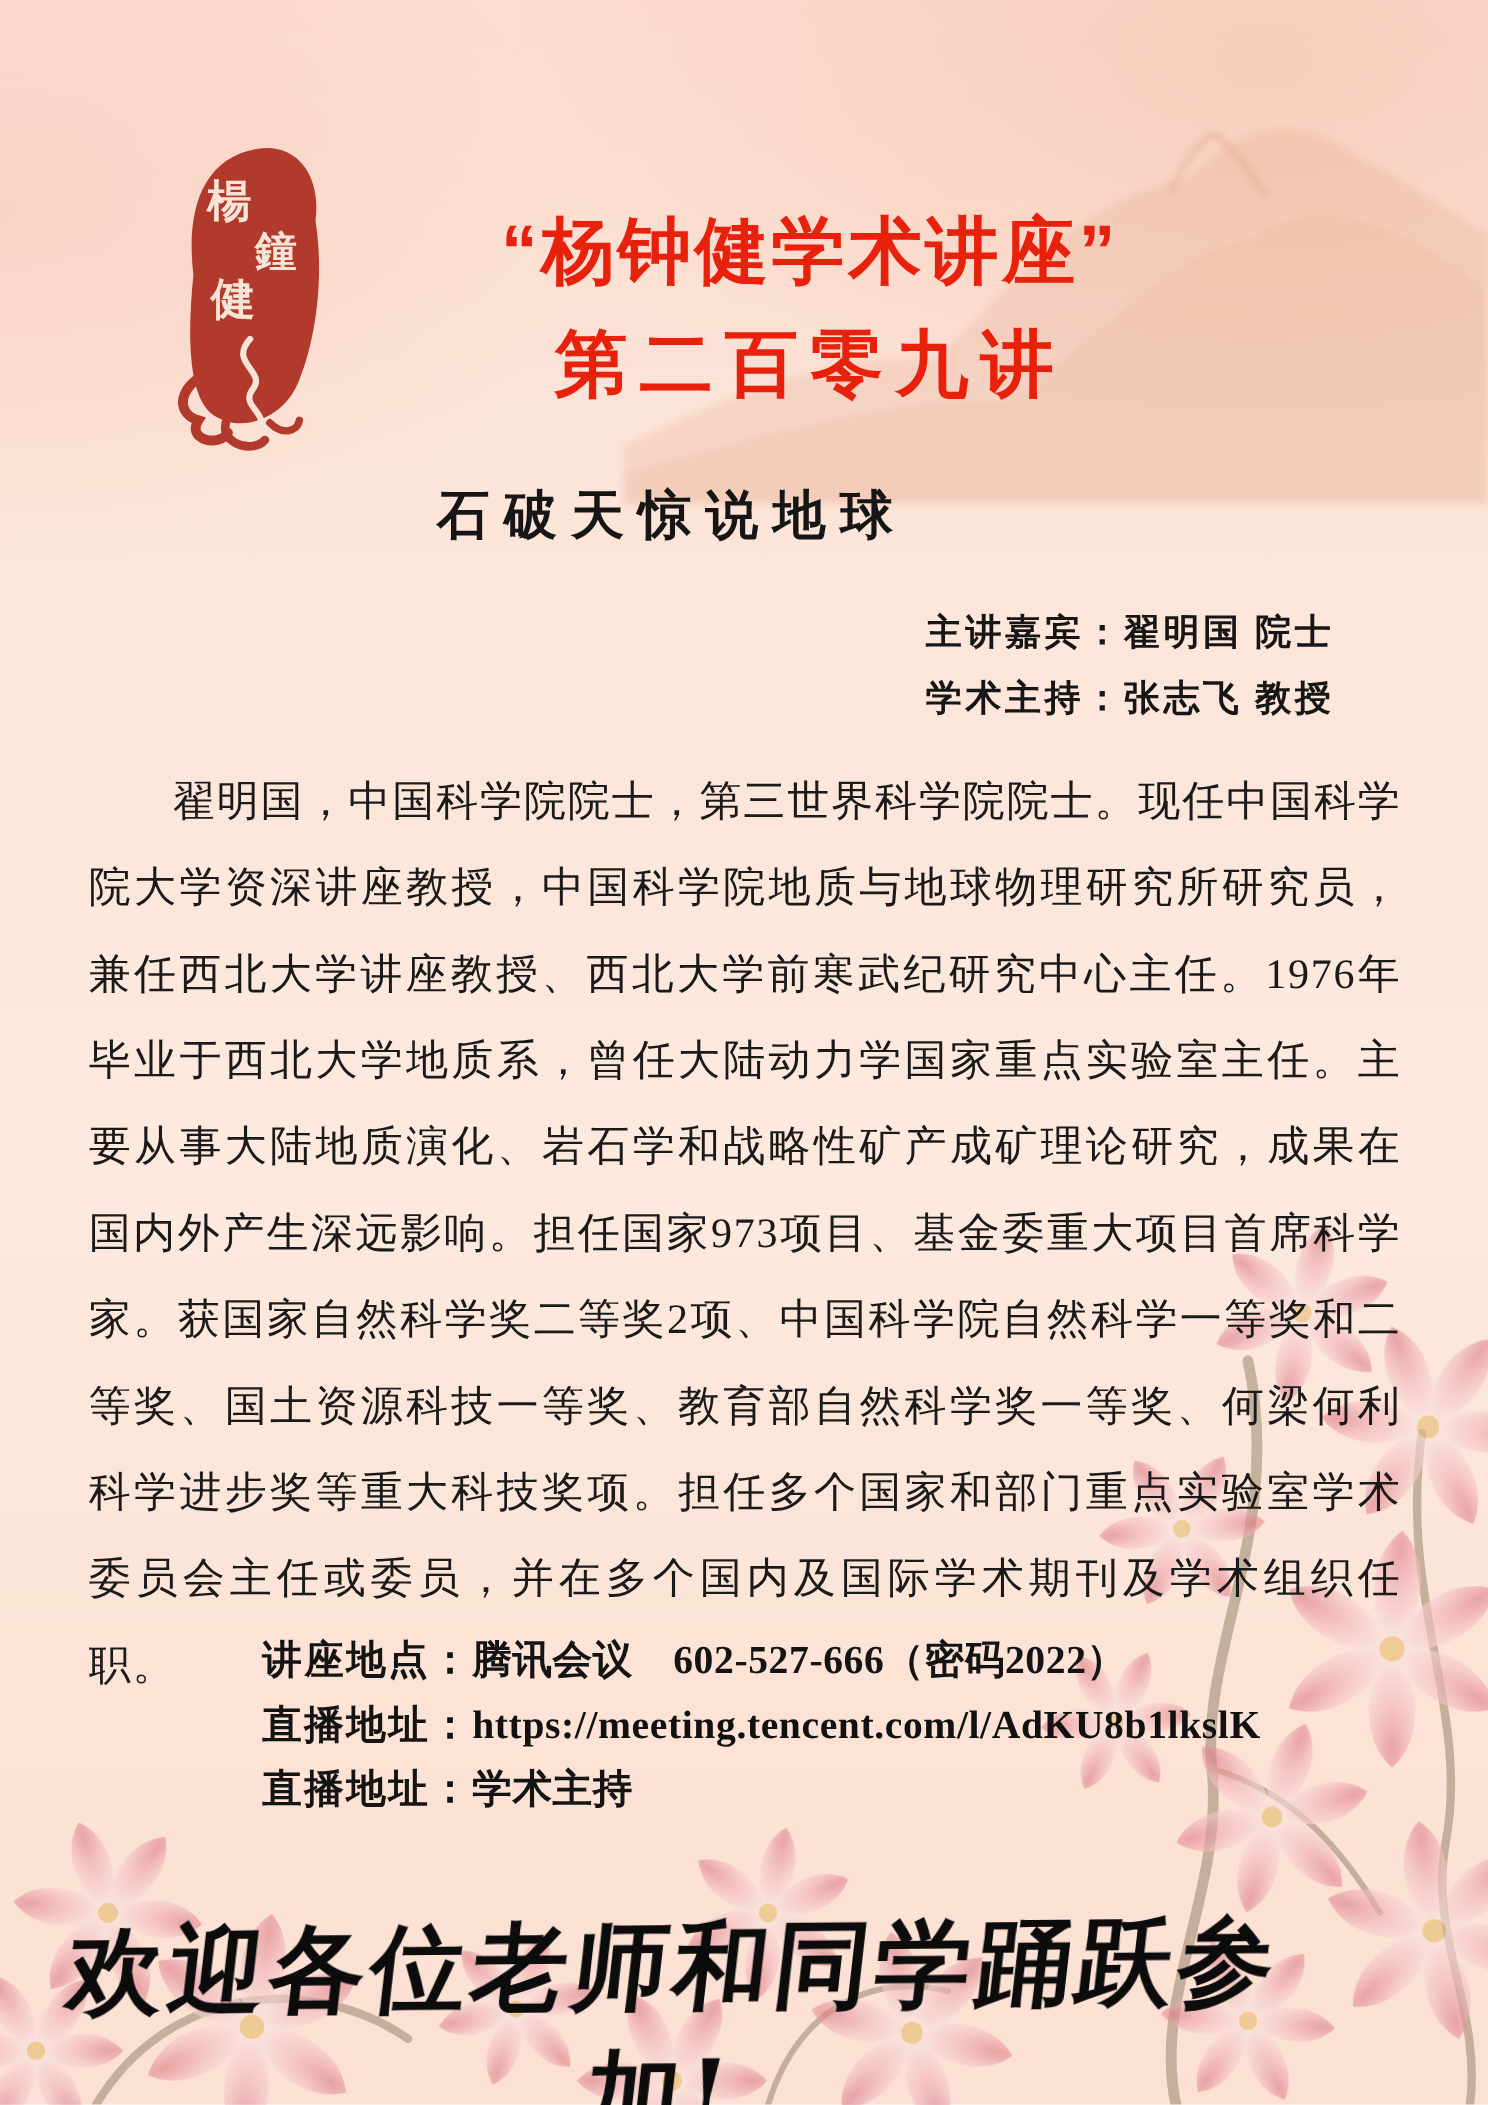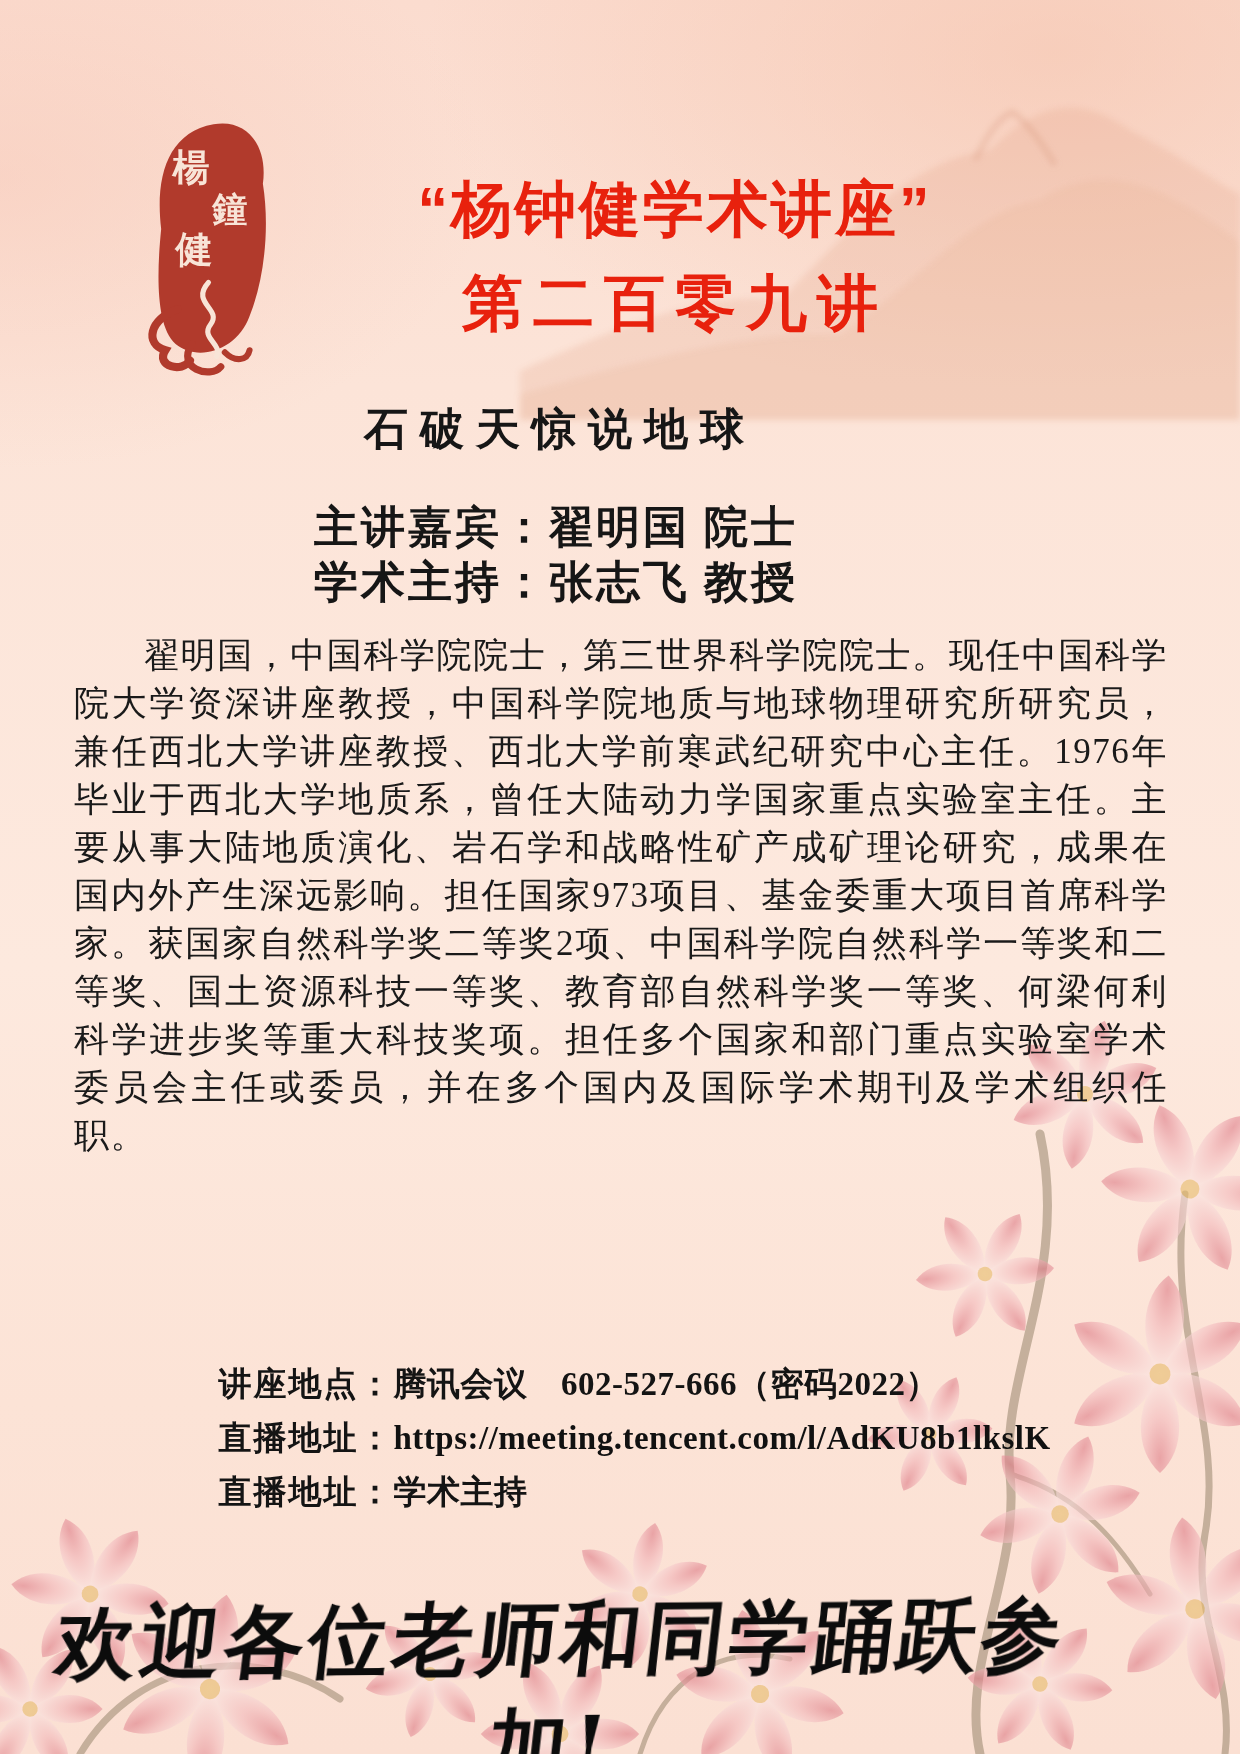"主讲嘉宾：翟明国 院士" .speakers { font-size: 44px -> 30px; text-align: center -> right }
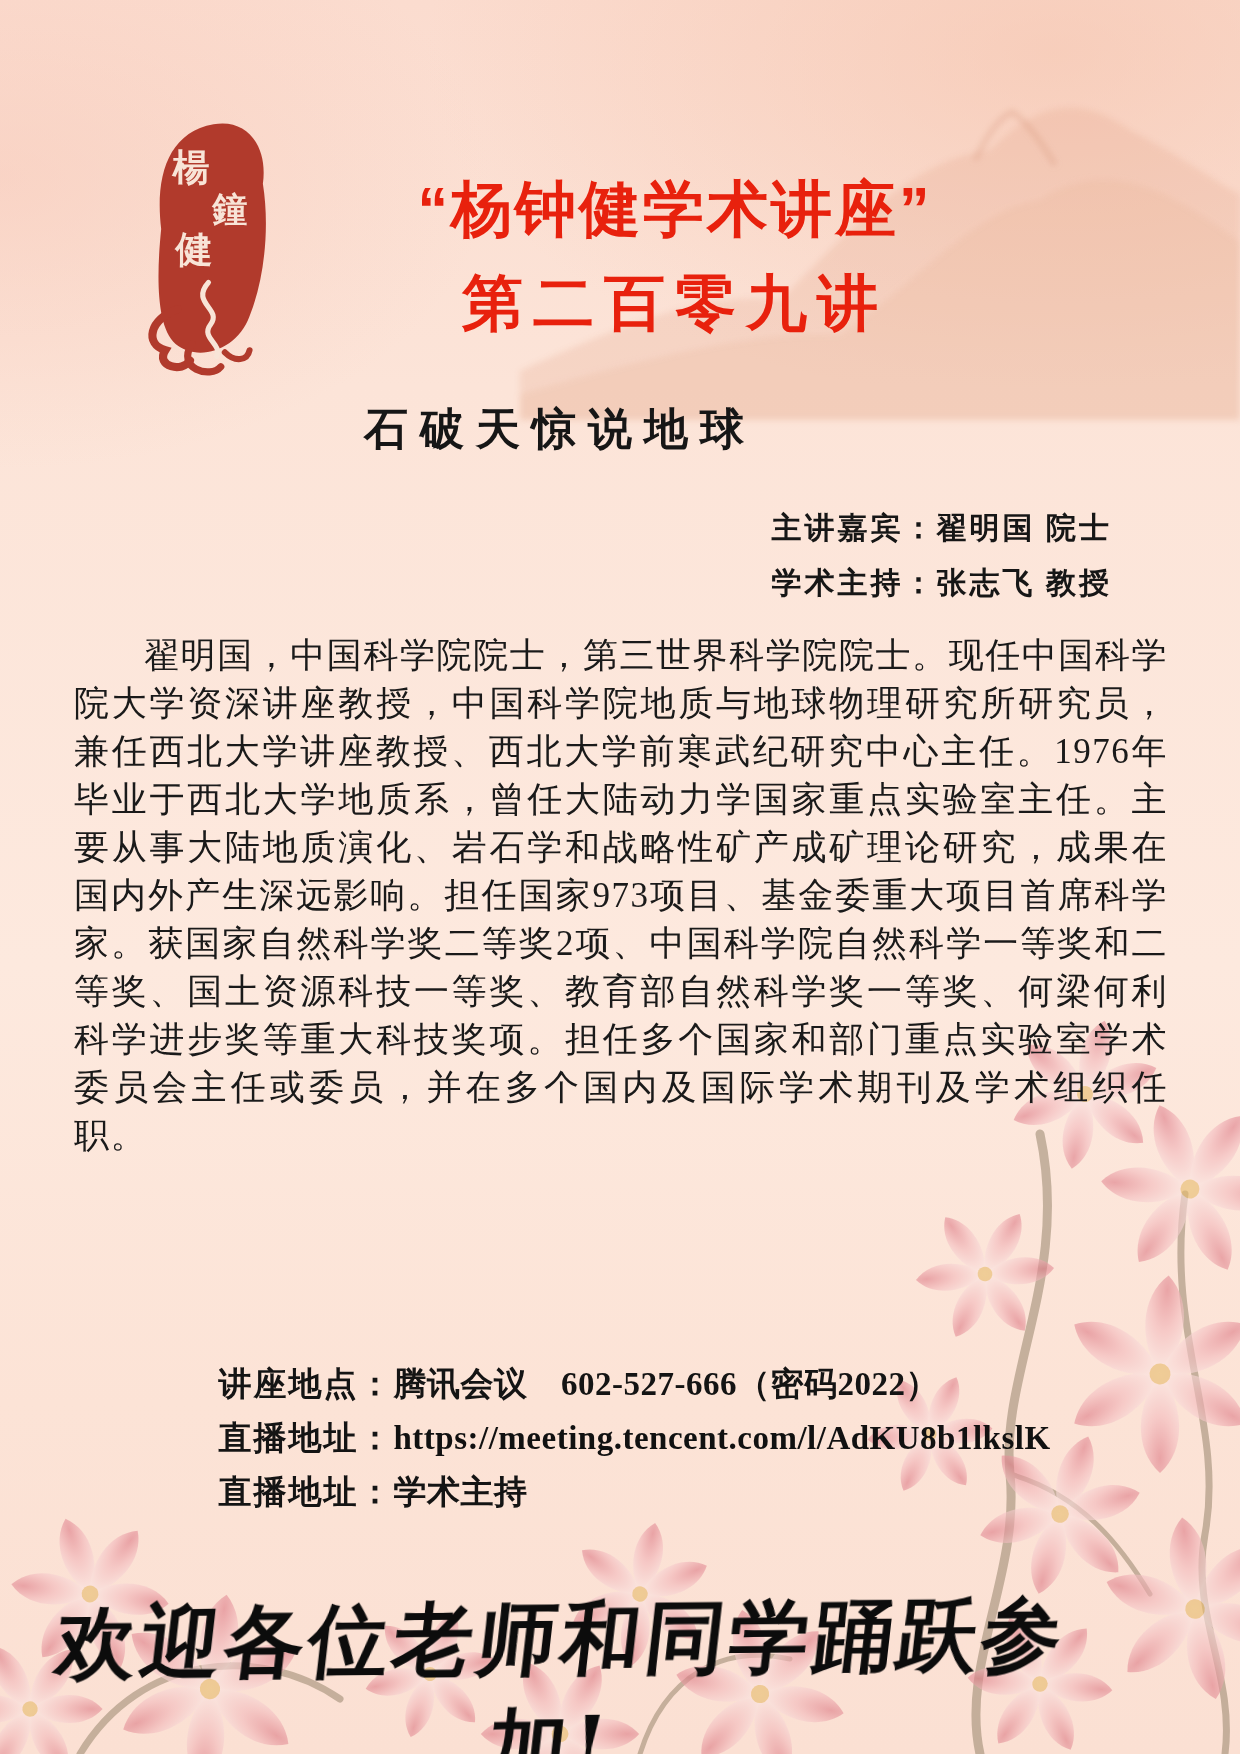"翟明国，中国科学院院士，第三世界科学院院士。现任中国科学院大学资深讲座教授，中国" .bio { line-height: 48px -> 72px }
